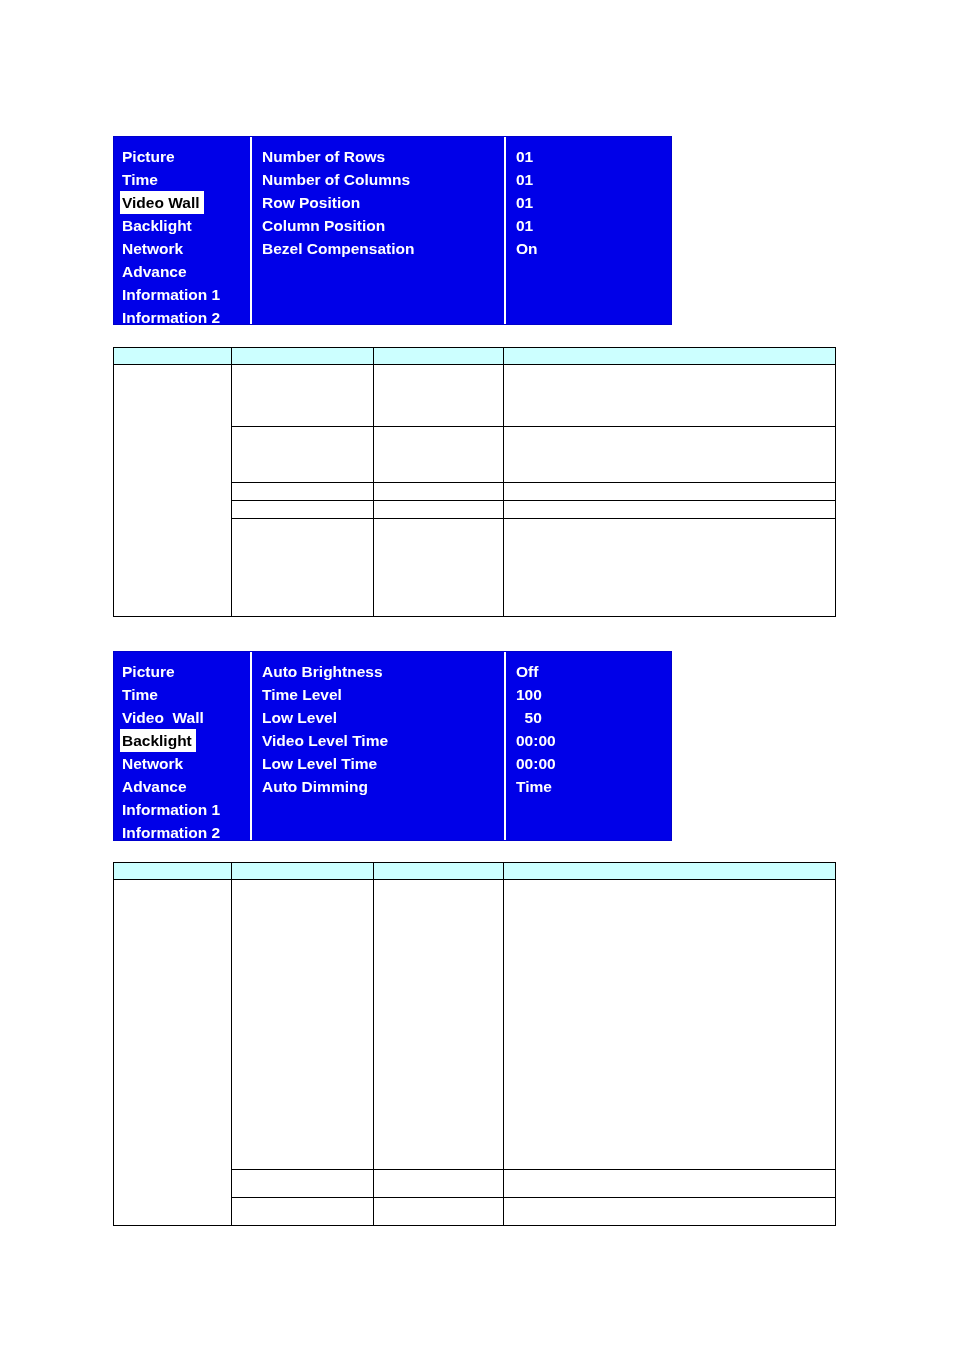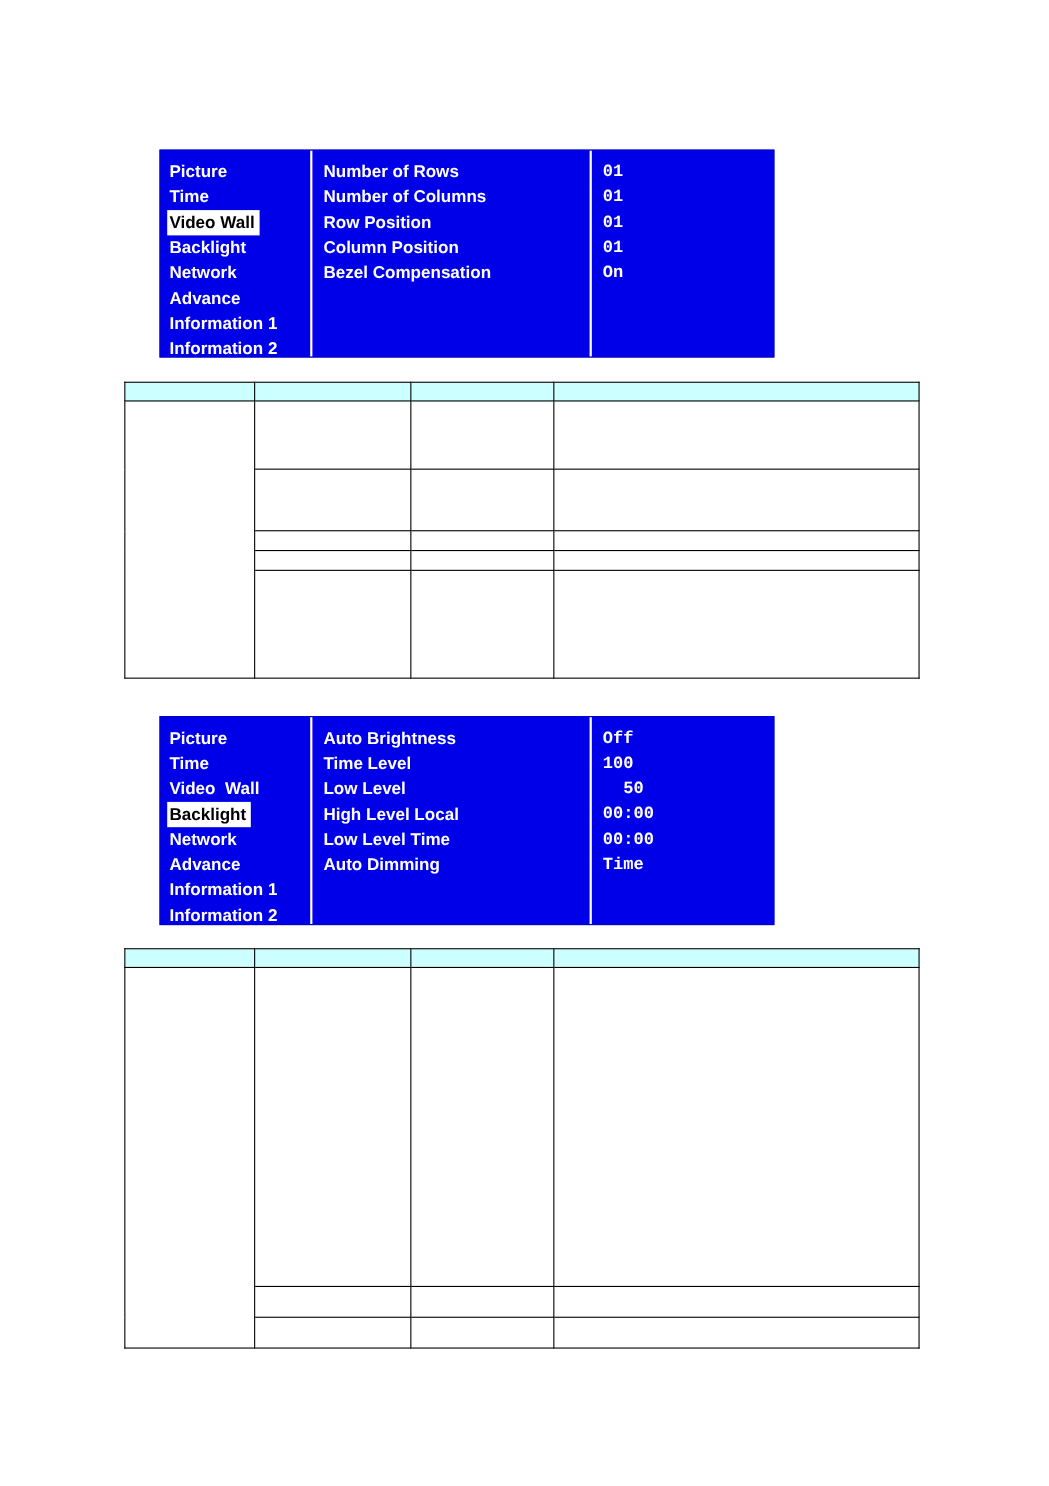"Picture" .osd { margin-left: 32px -> none }
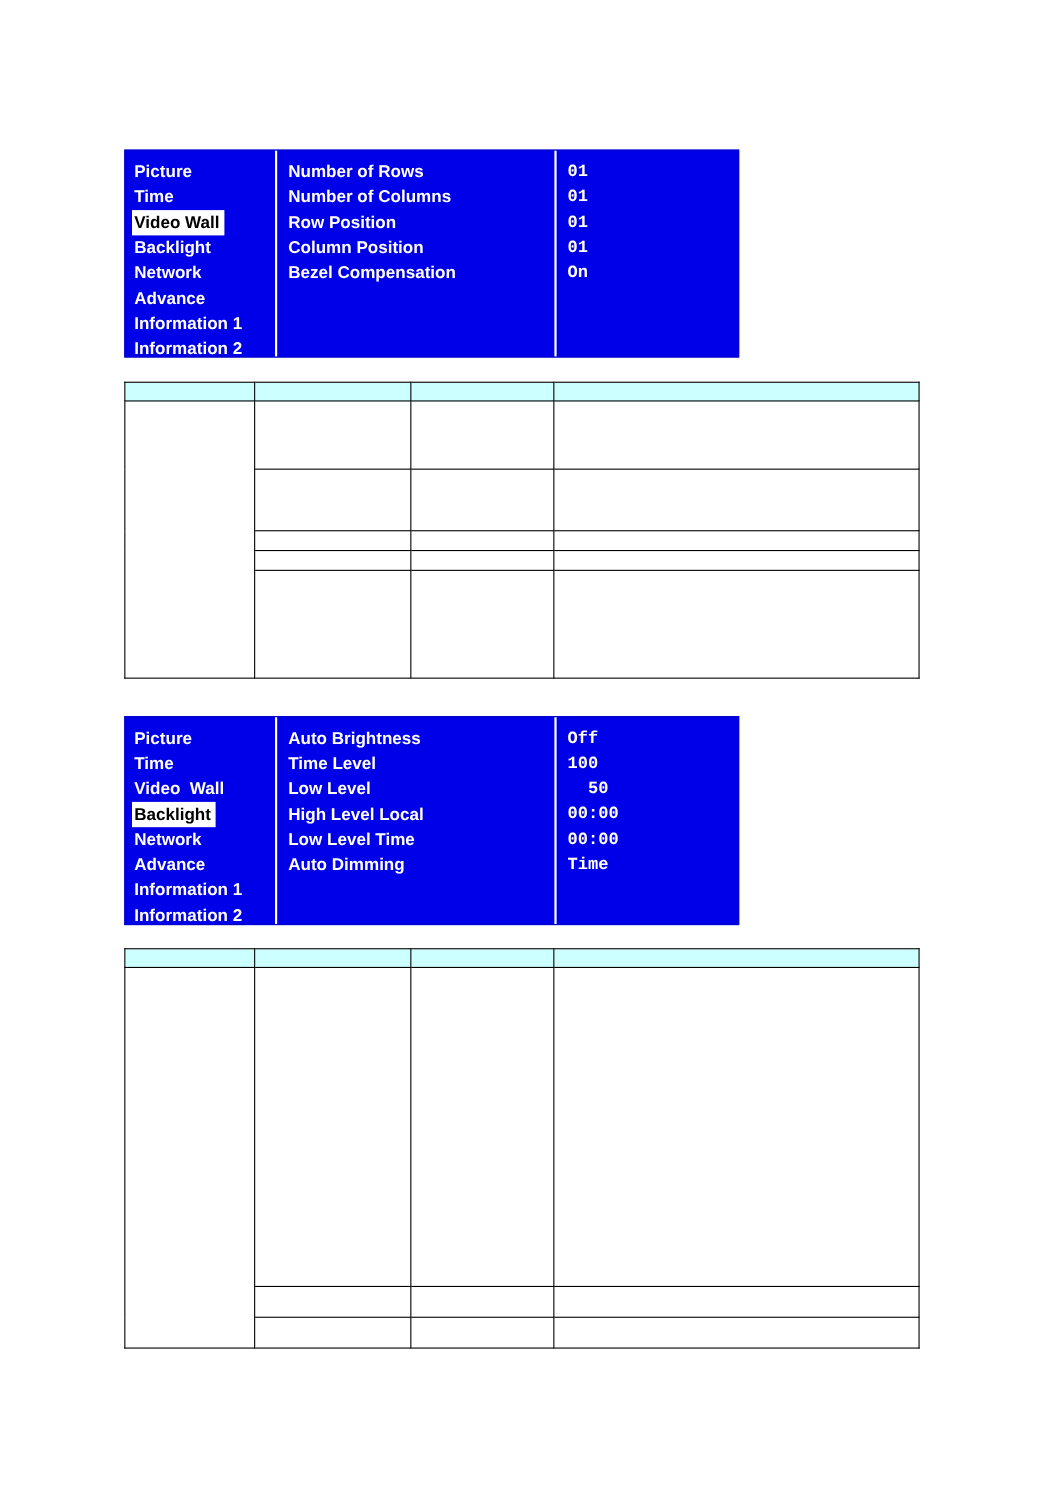"01" .osd-col-right { font-family: Liberation Mono, monospace -> none }
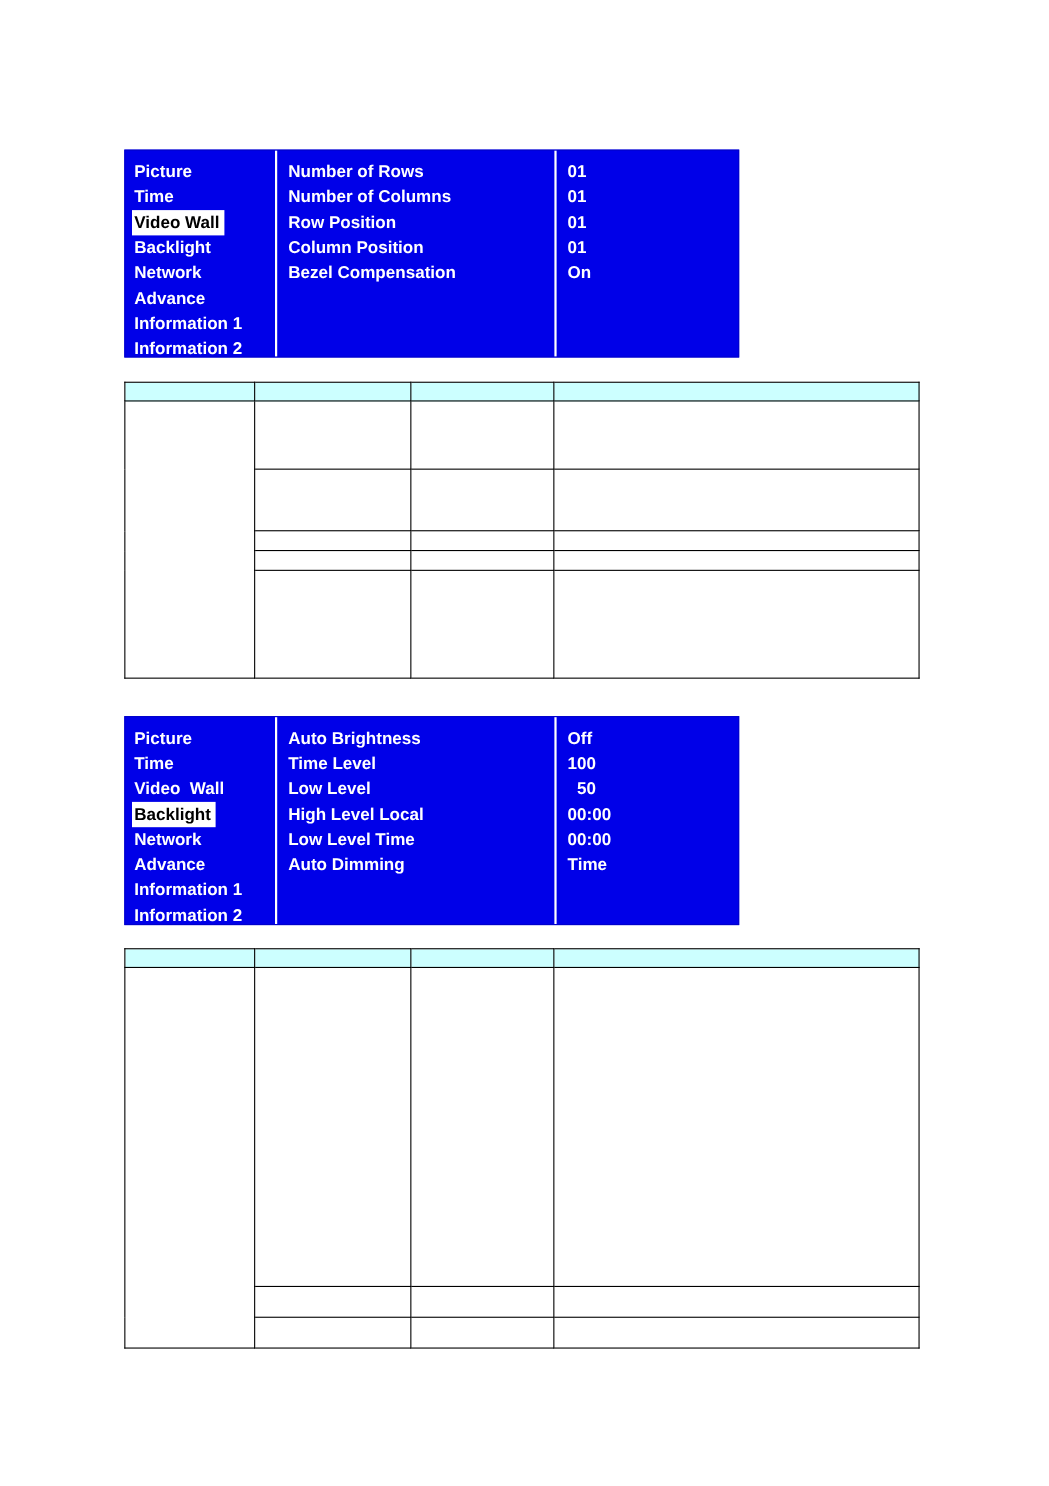"High Level Local" div.osd-item { text: High Level Local -> Video Level Time }
